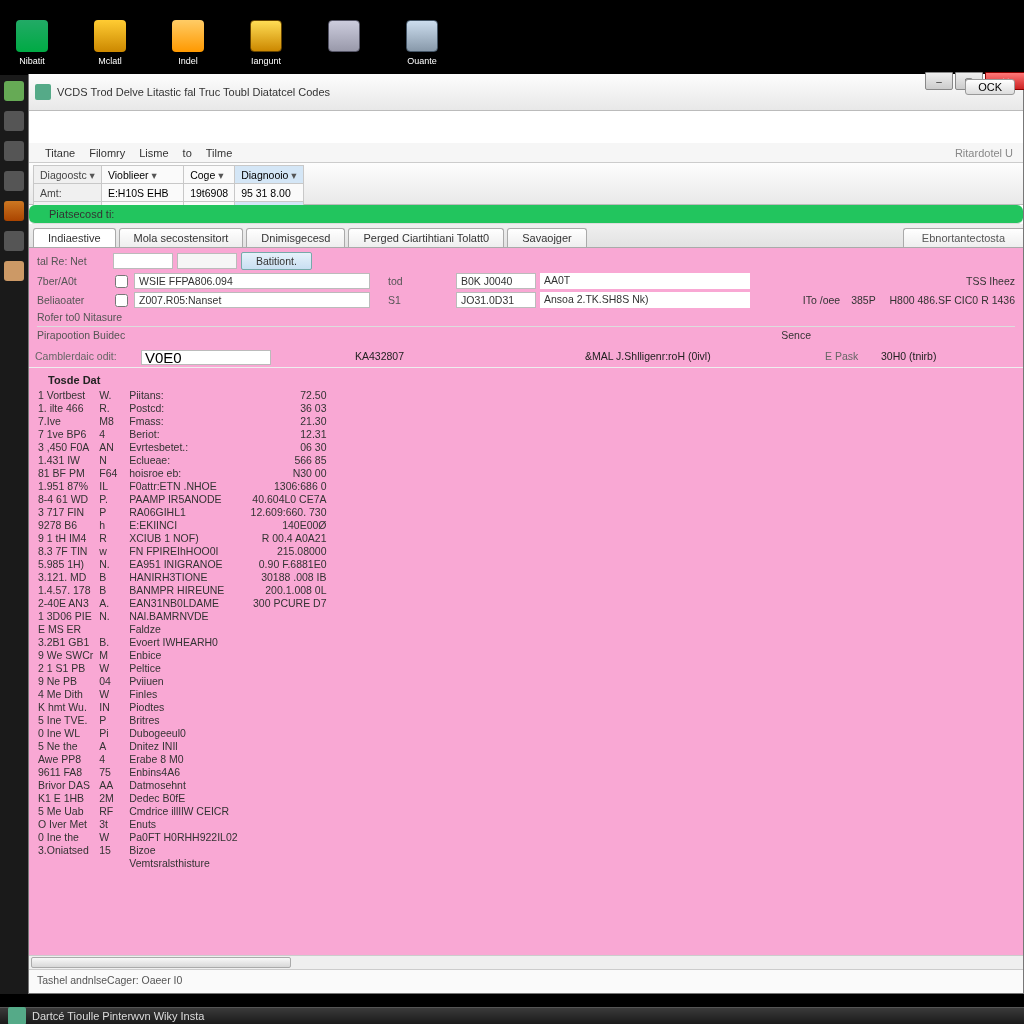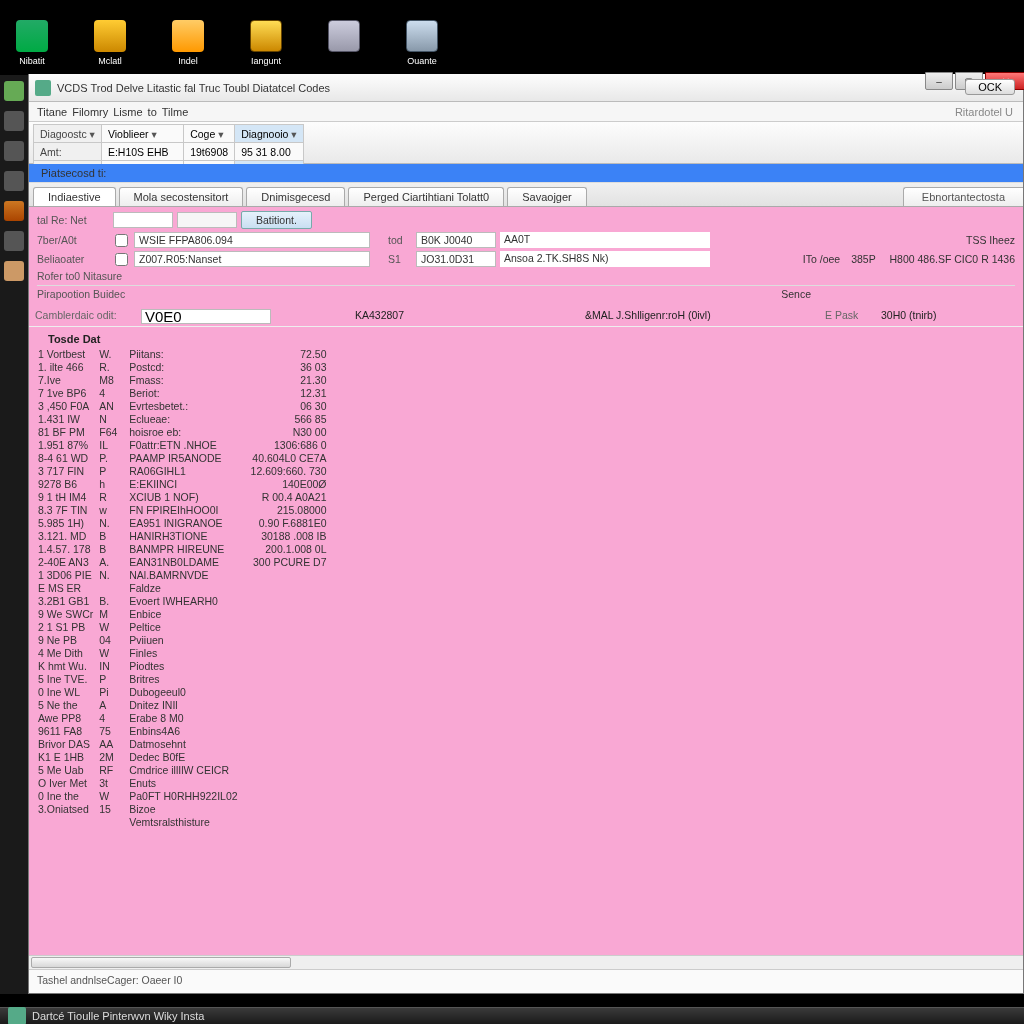"VCDS Trod Delve Litastic fal" .titlebar { height: 28px -> 37px }
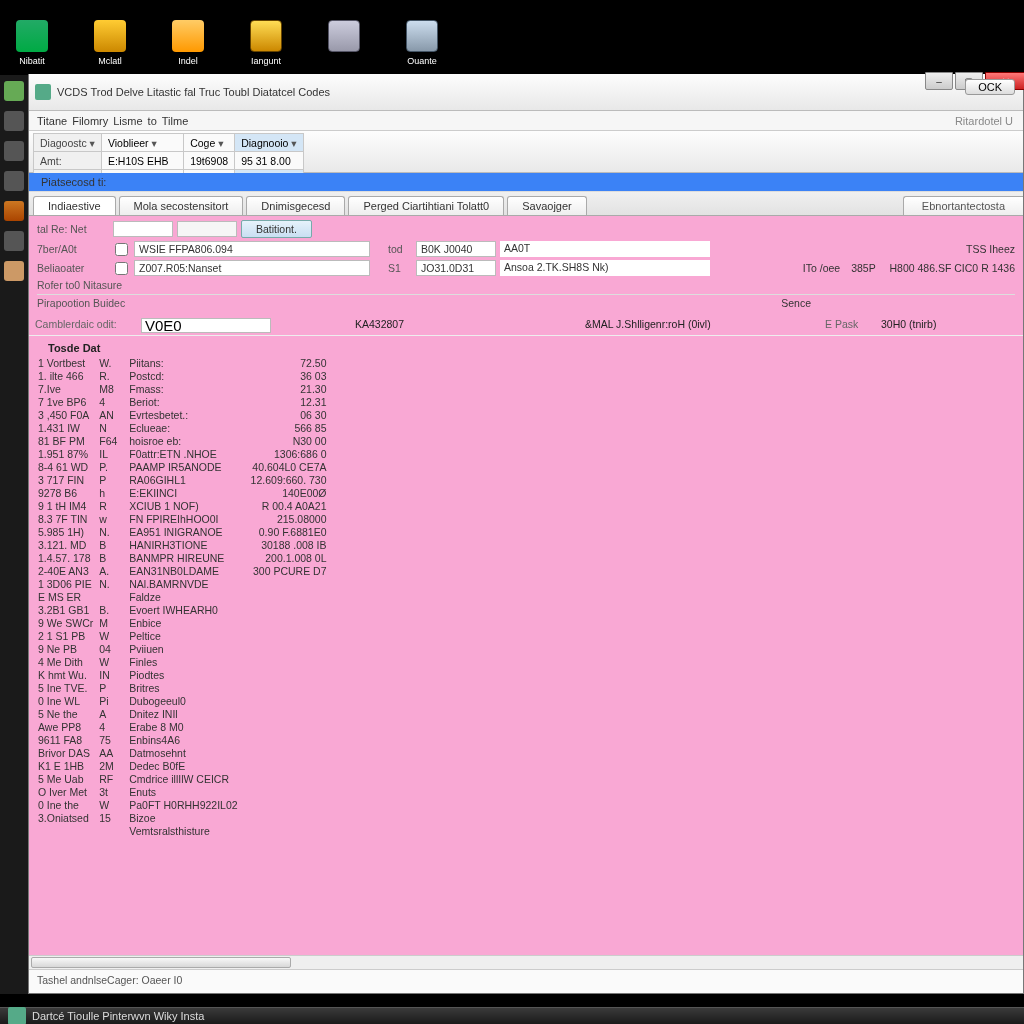"Titane" .menubar { gap: 5px -> 14px; margin-top: none -> 32px; padding-left: 8px -> 16px }
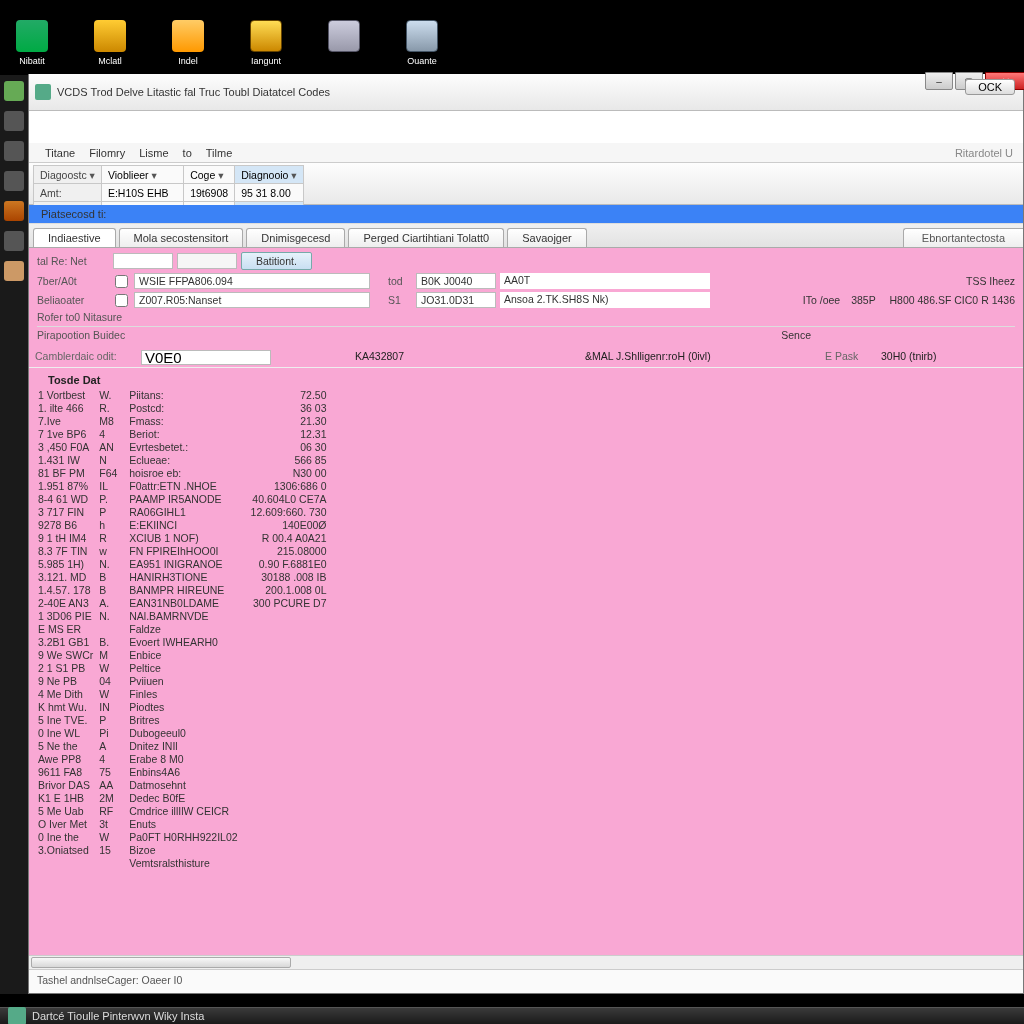"Piatsecosd ti:" .panel-label { background: #3b82f6 -> #22c55e; border-radius: none -> 6px; padding: 3px 12px -> 3px 20px }
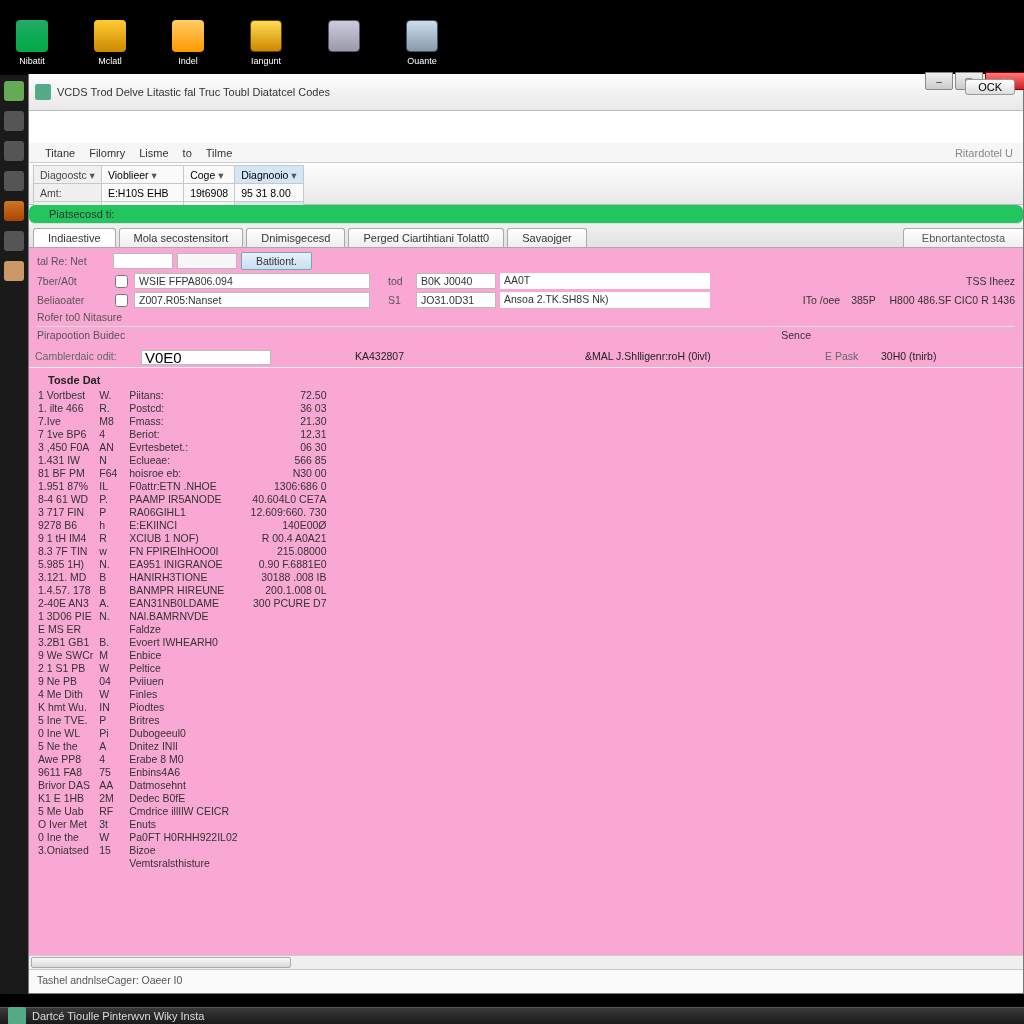"B0K J0040" .info-row .fld.md { margin-left: none -> 40px }
